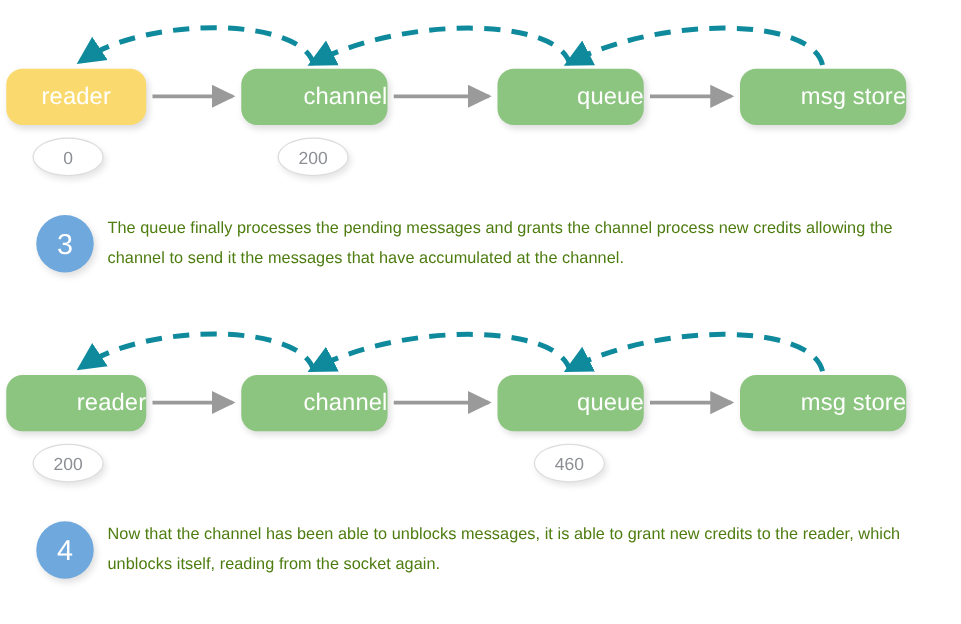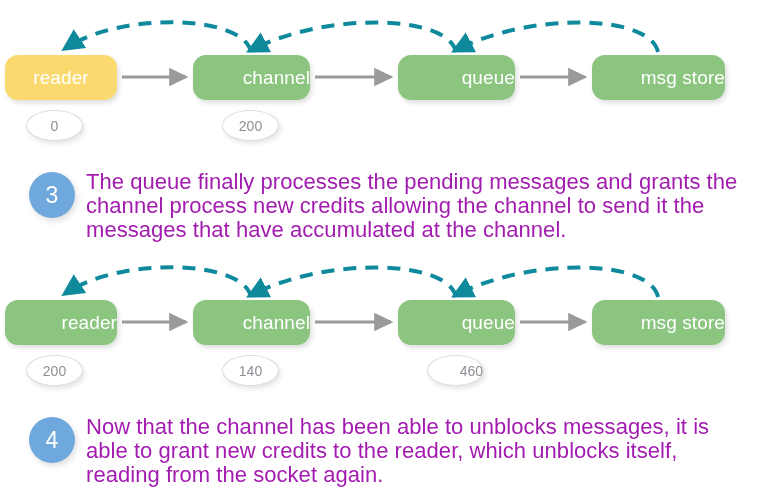"The queue finally processes the" .step-text { color: #a21caf -> #4d7c0f; font-size: 22px -> 13px }
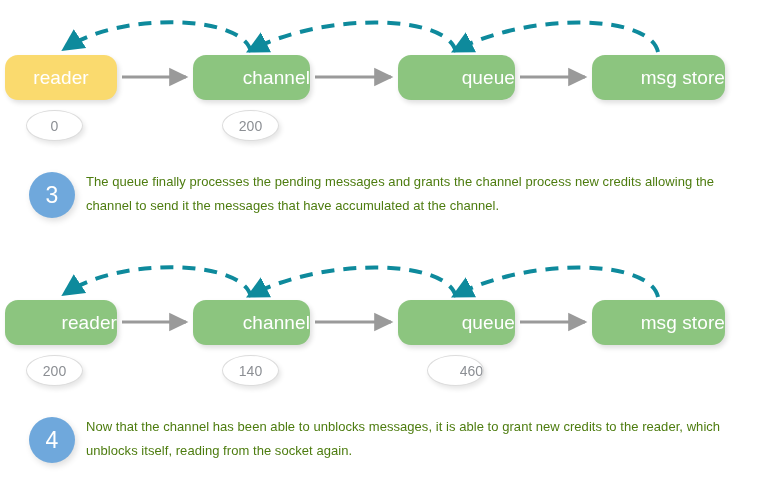"140" div.badge { html: <div> <span>140</span> </div> -> none }
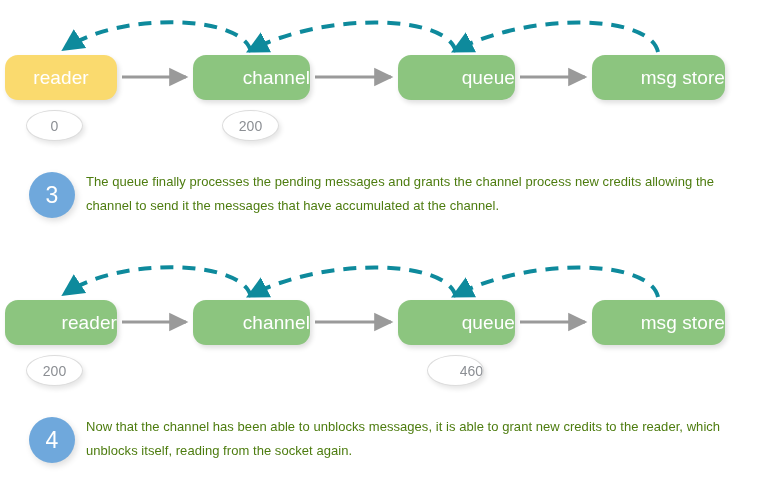"460" div.badge { justify-content: flex-end -> none }
